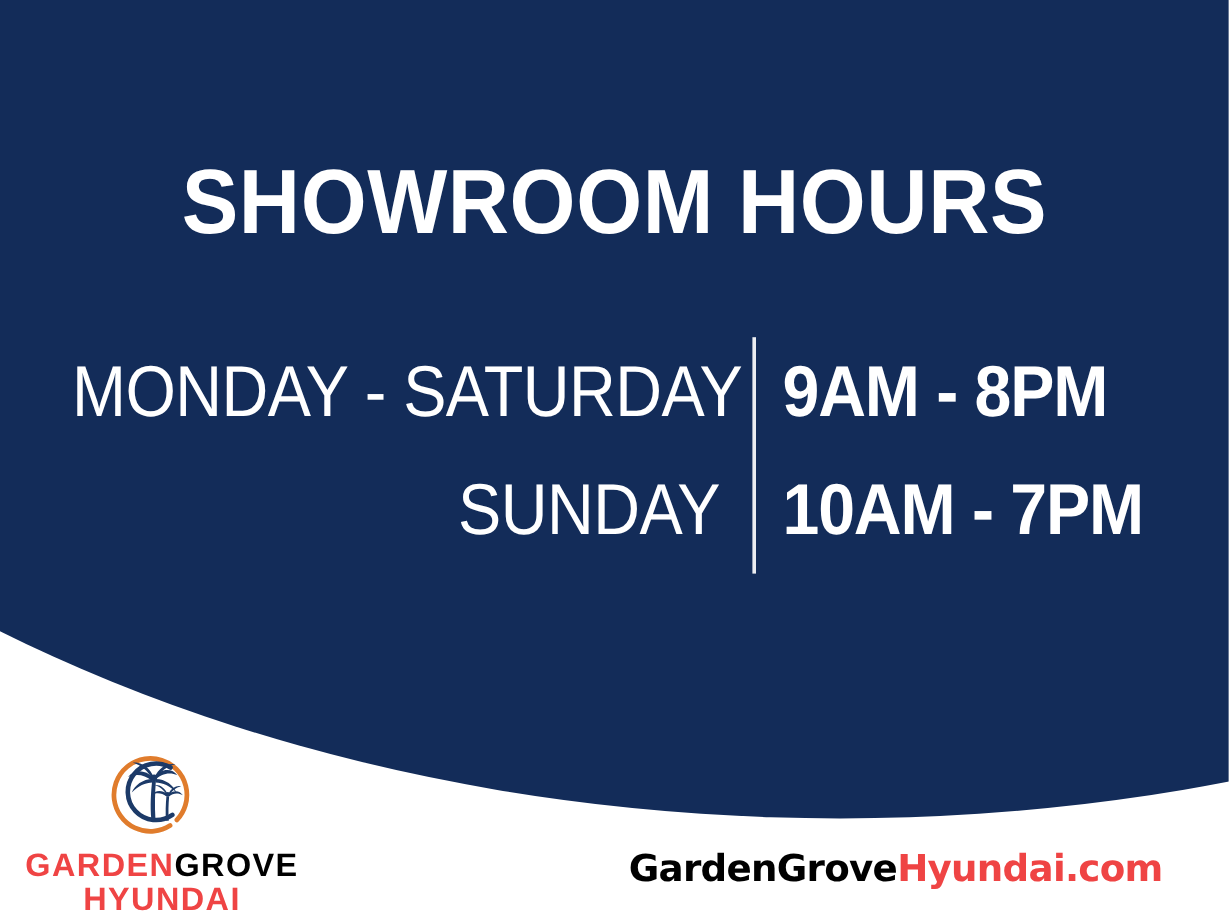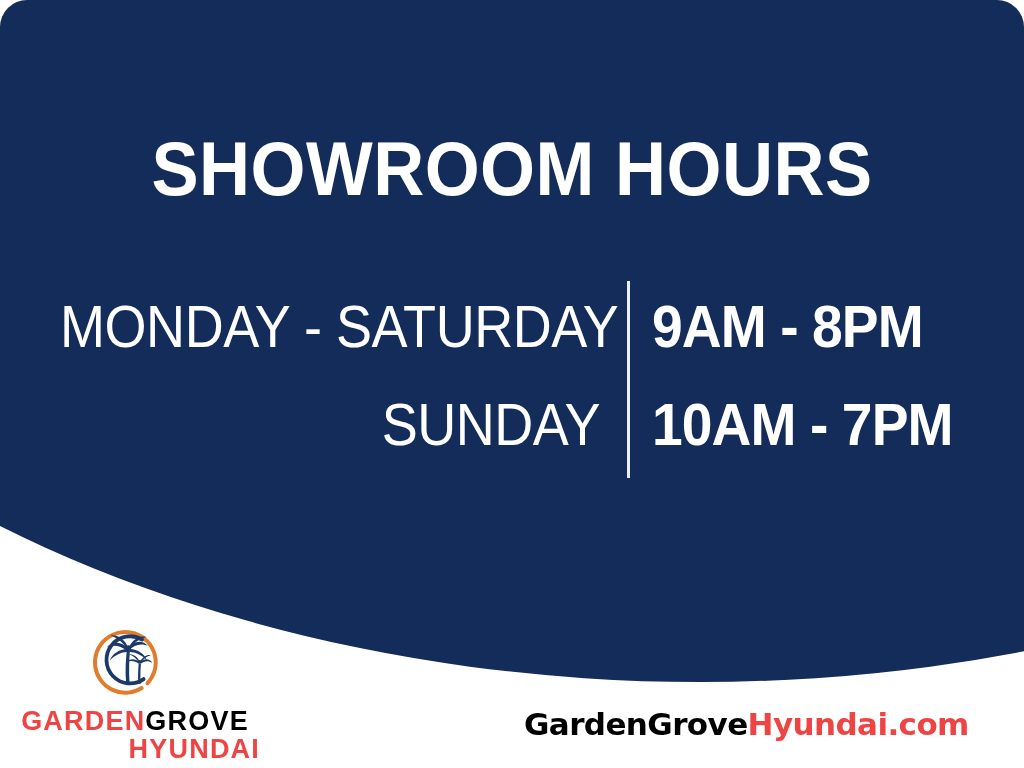"SHOWROOM HOURS" #poster { border-radius: 27px -> none }
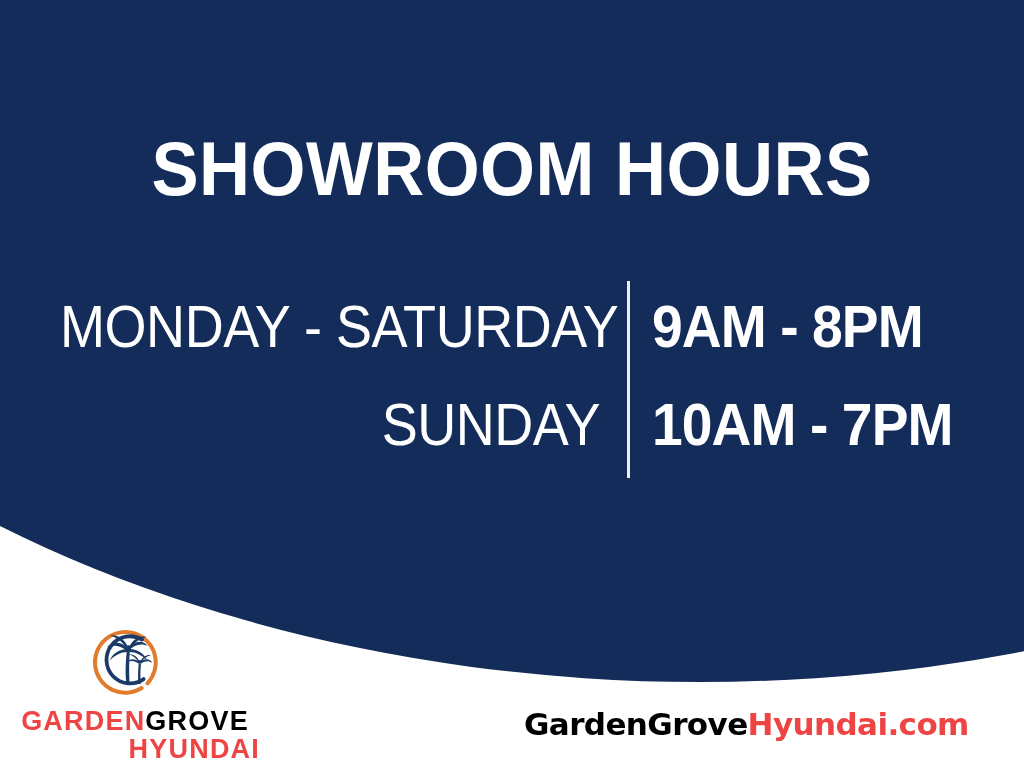"HYUNDAI" .logo-word-2 { text-align: right -> center }
